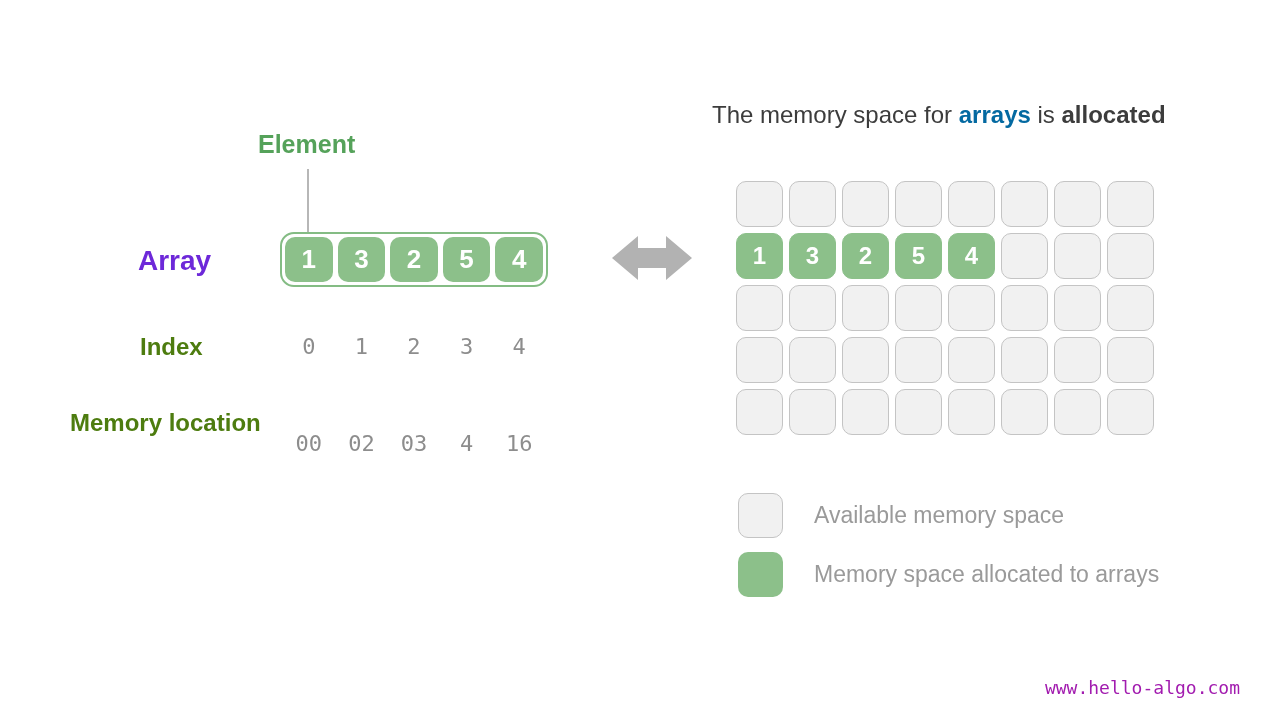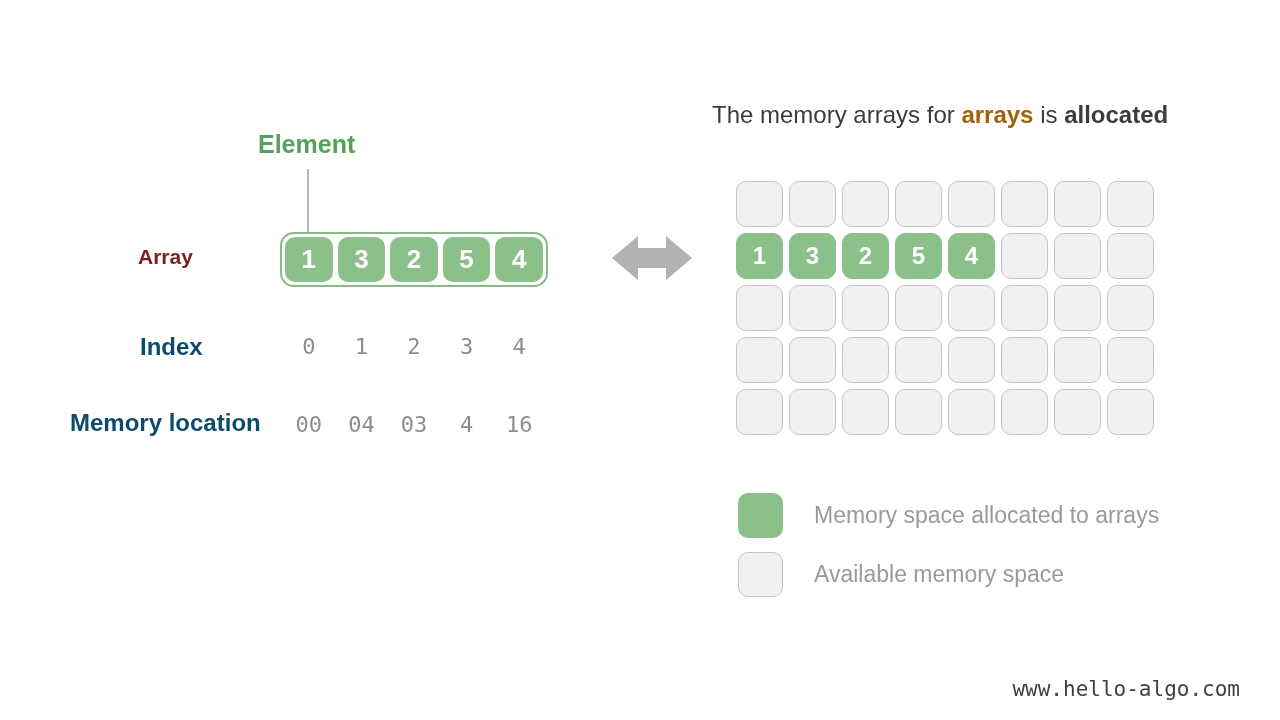"The memory arrays for" span { text: arrays -> space }
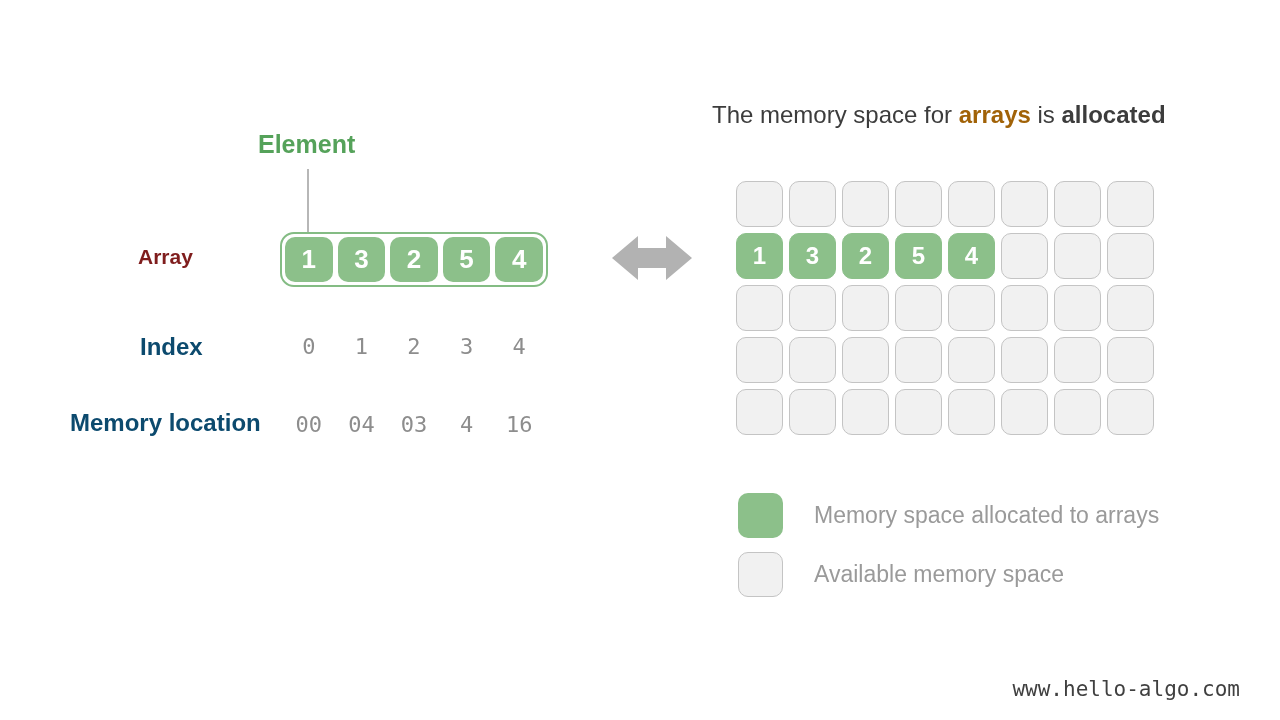"arrays" .mem-title .hl { color: #a16207 -> #0369a1 }
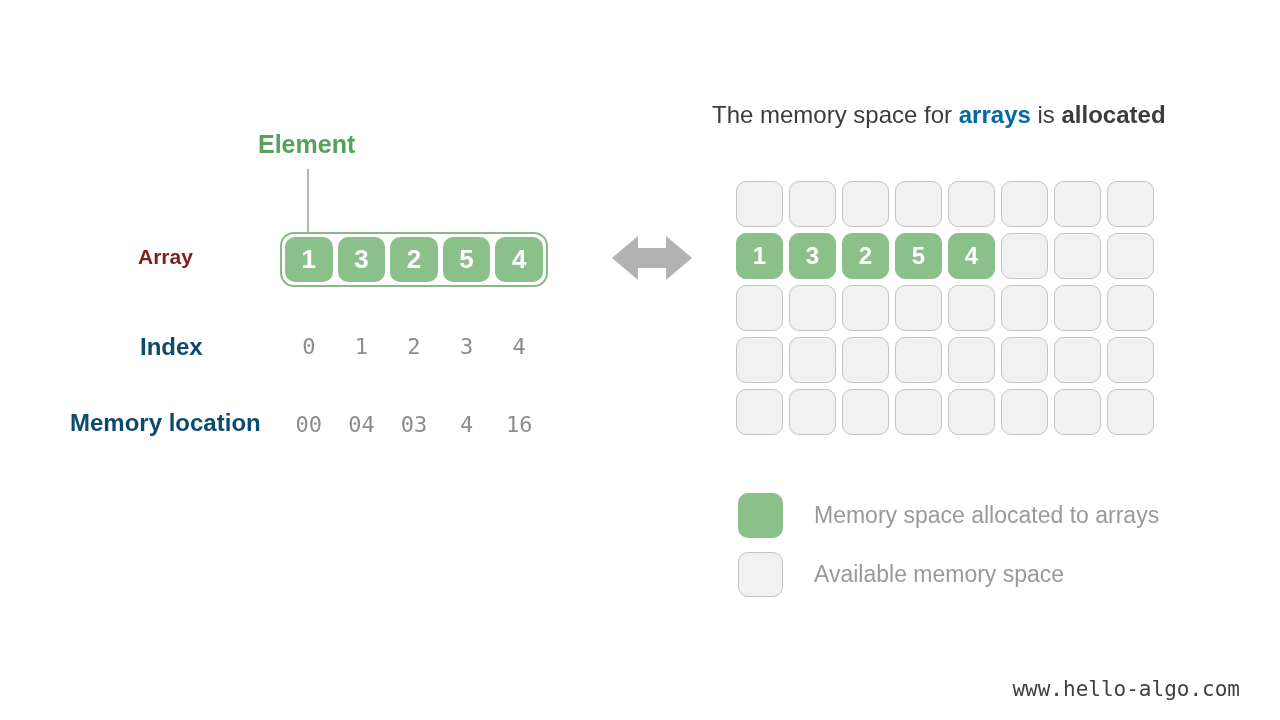"Array" .array-label { color: #7f1d1d -> #6d28d9; font-size: 21px -> 28px }
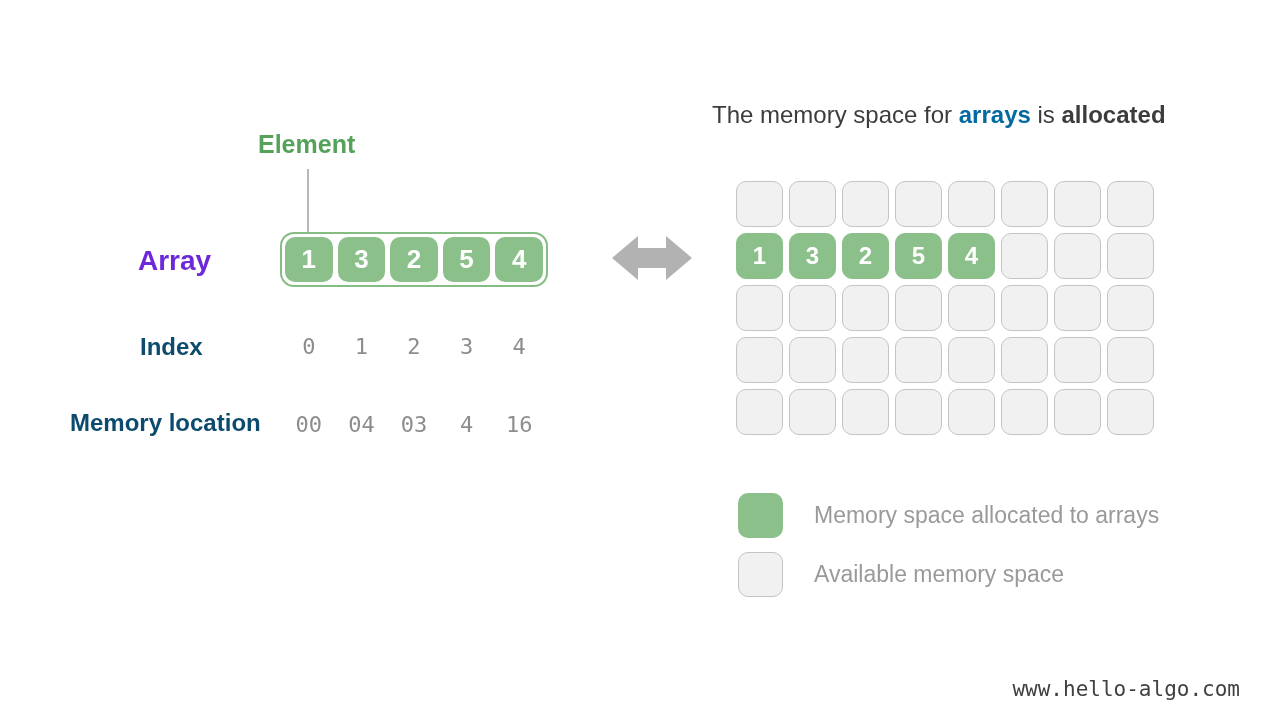"Index" .row-label { color: #0c4a6e -> #4d7c0f }
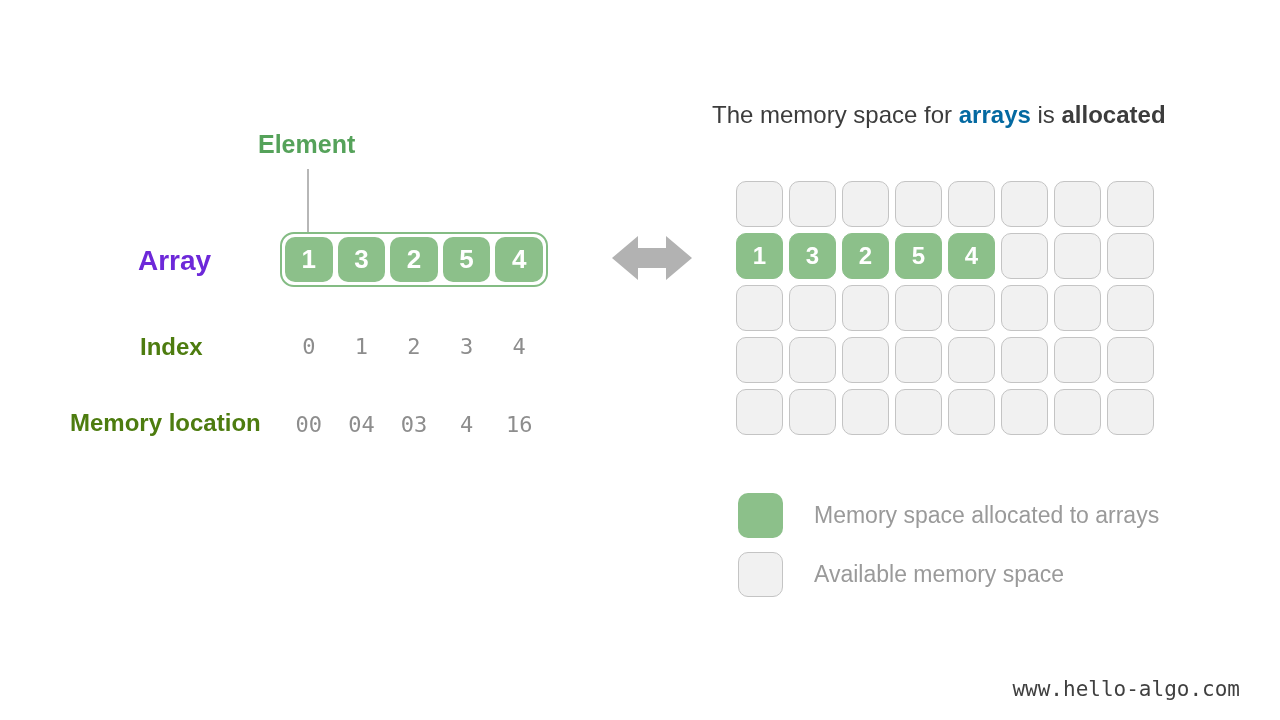"00" .memloc-row { top: 412px -> 431px }
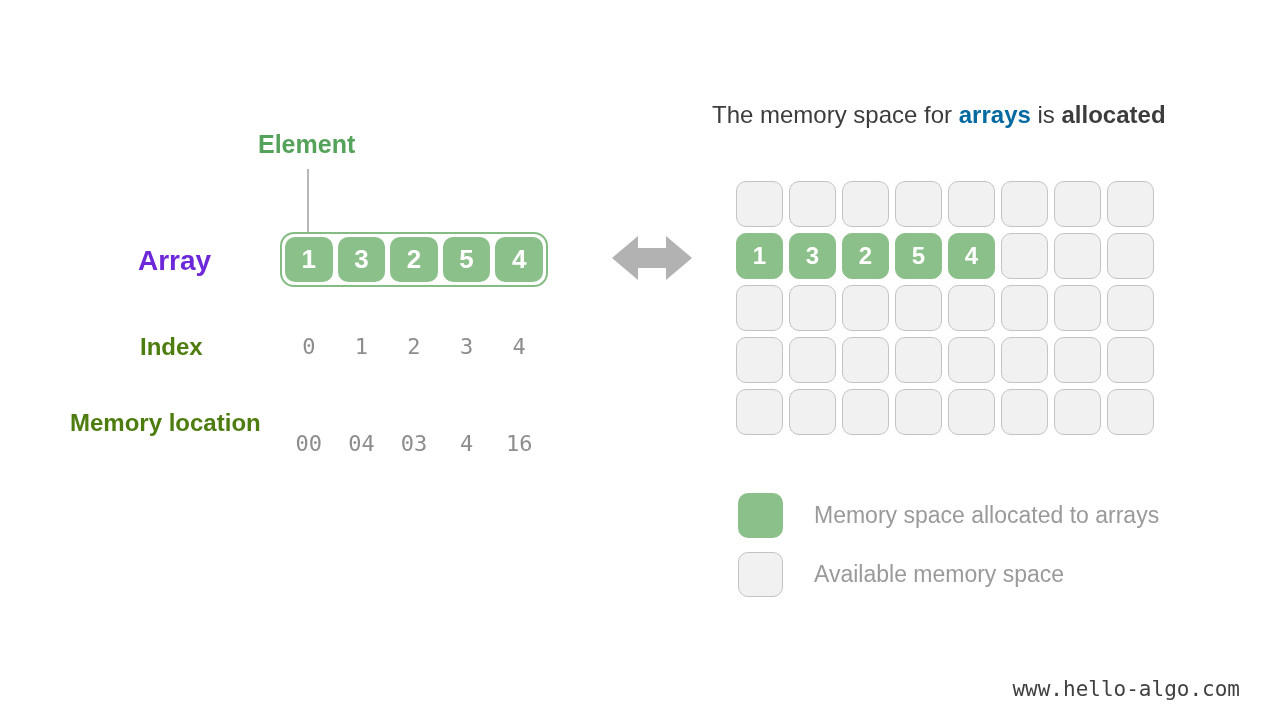"04" span { text: 04 -> 02 }
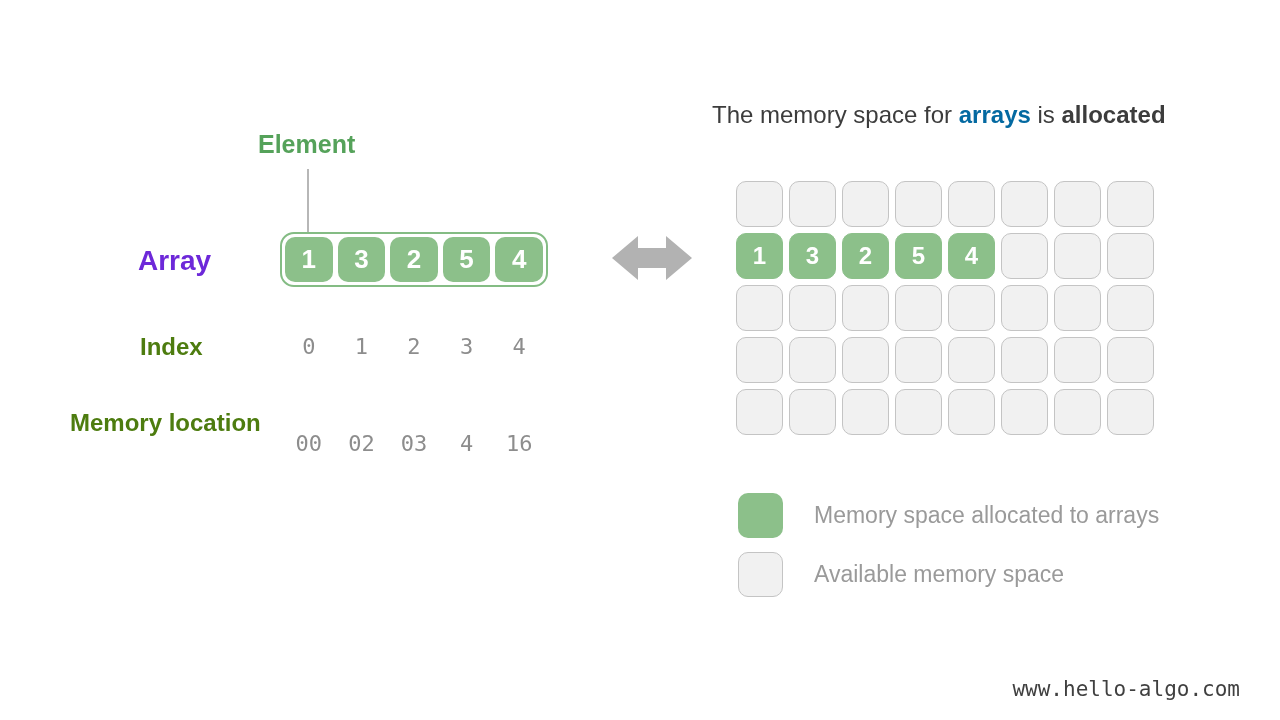"Memory space allocated to arrays" div.legend-row { order: before "Available memory space" -> after "Available memory space" }
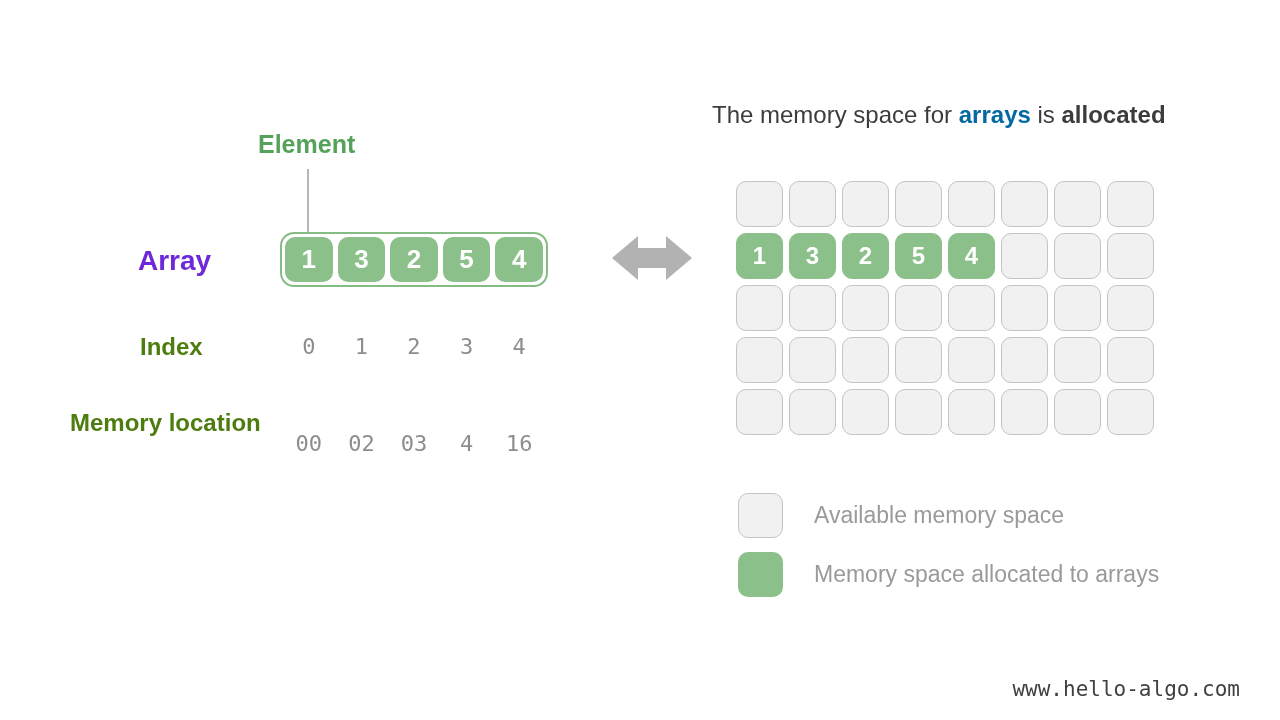"www.hello-algo.com" .watermark { color: #404040 -> #a21caf; font-size: 21px -> 18px }
